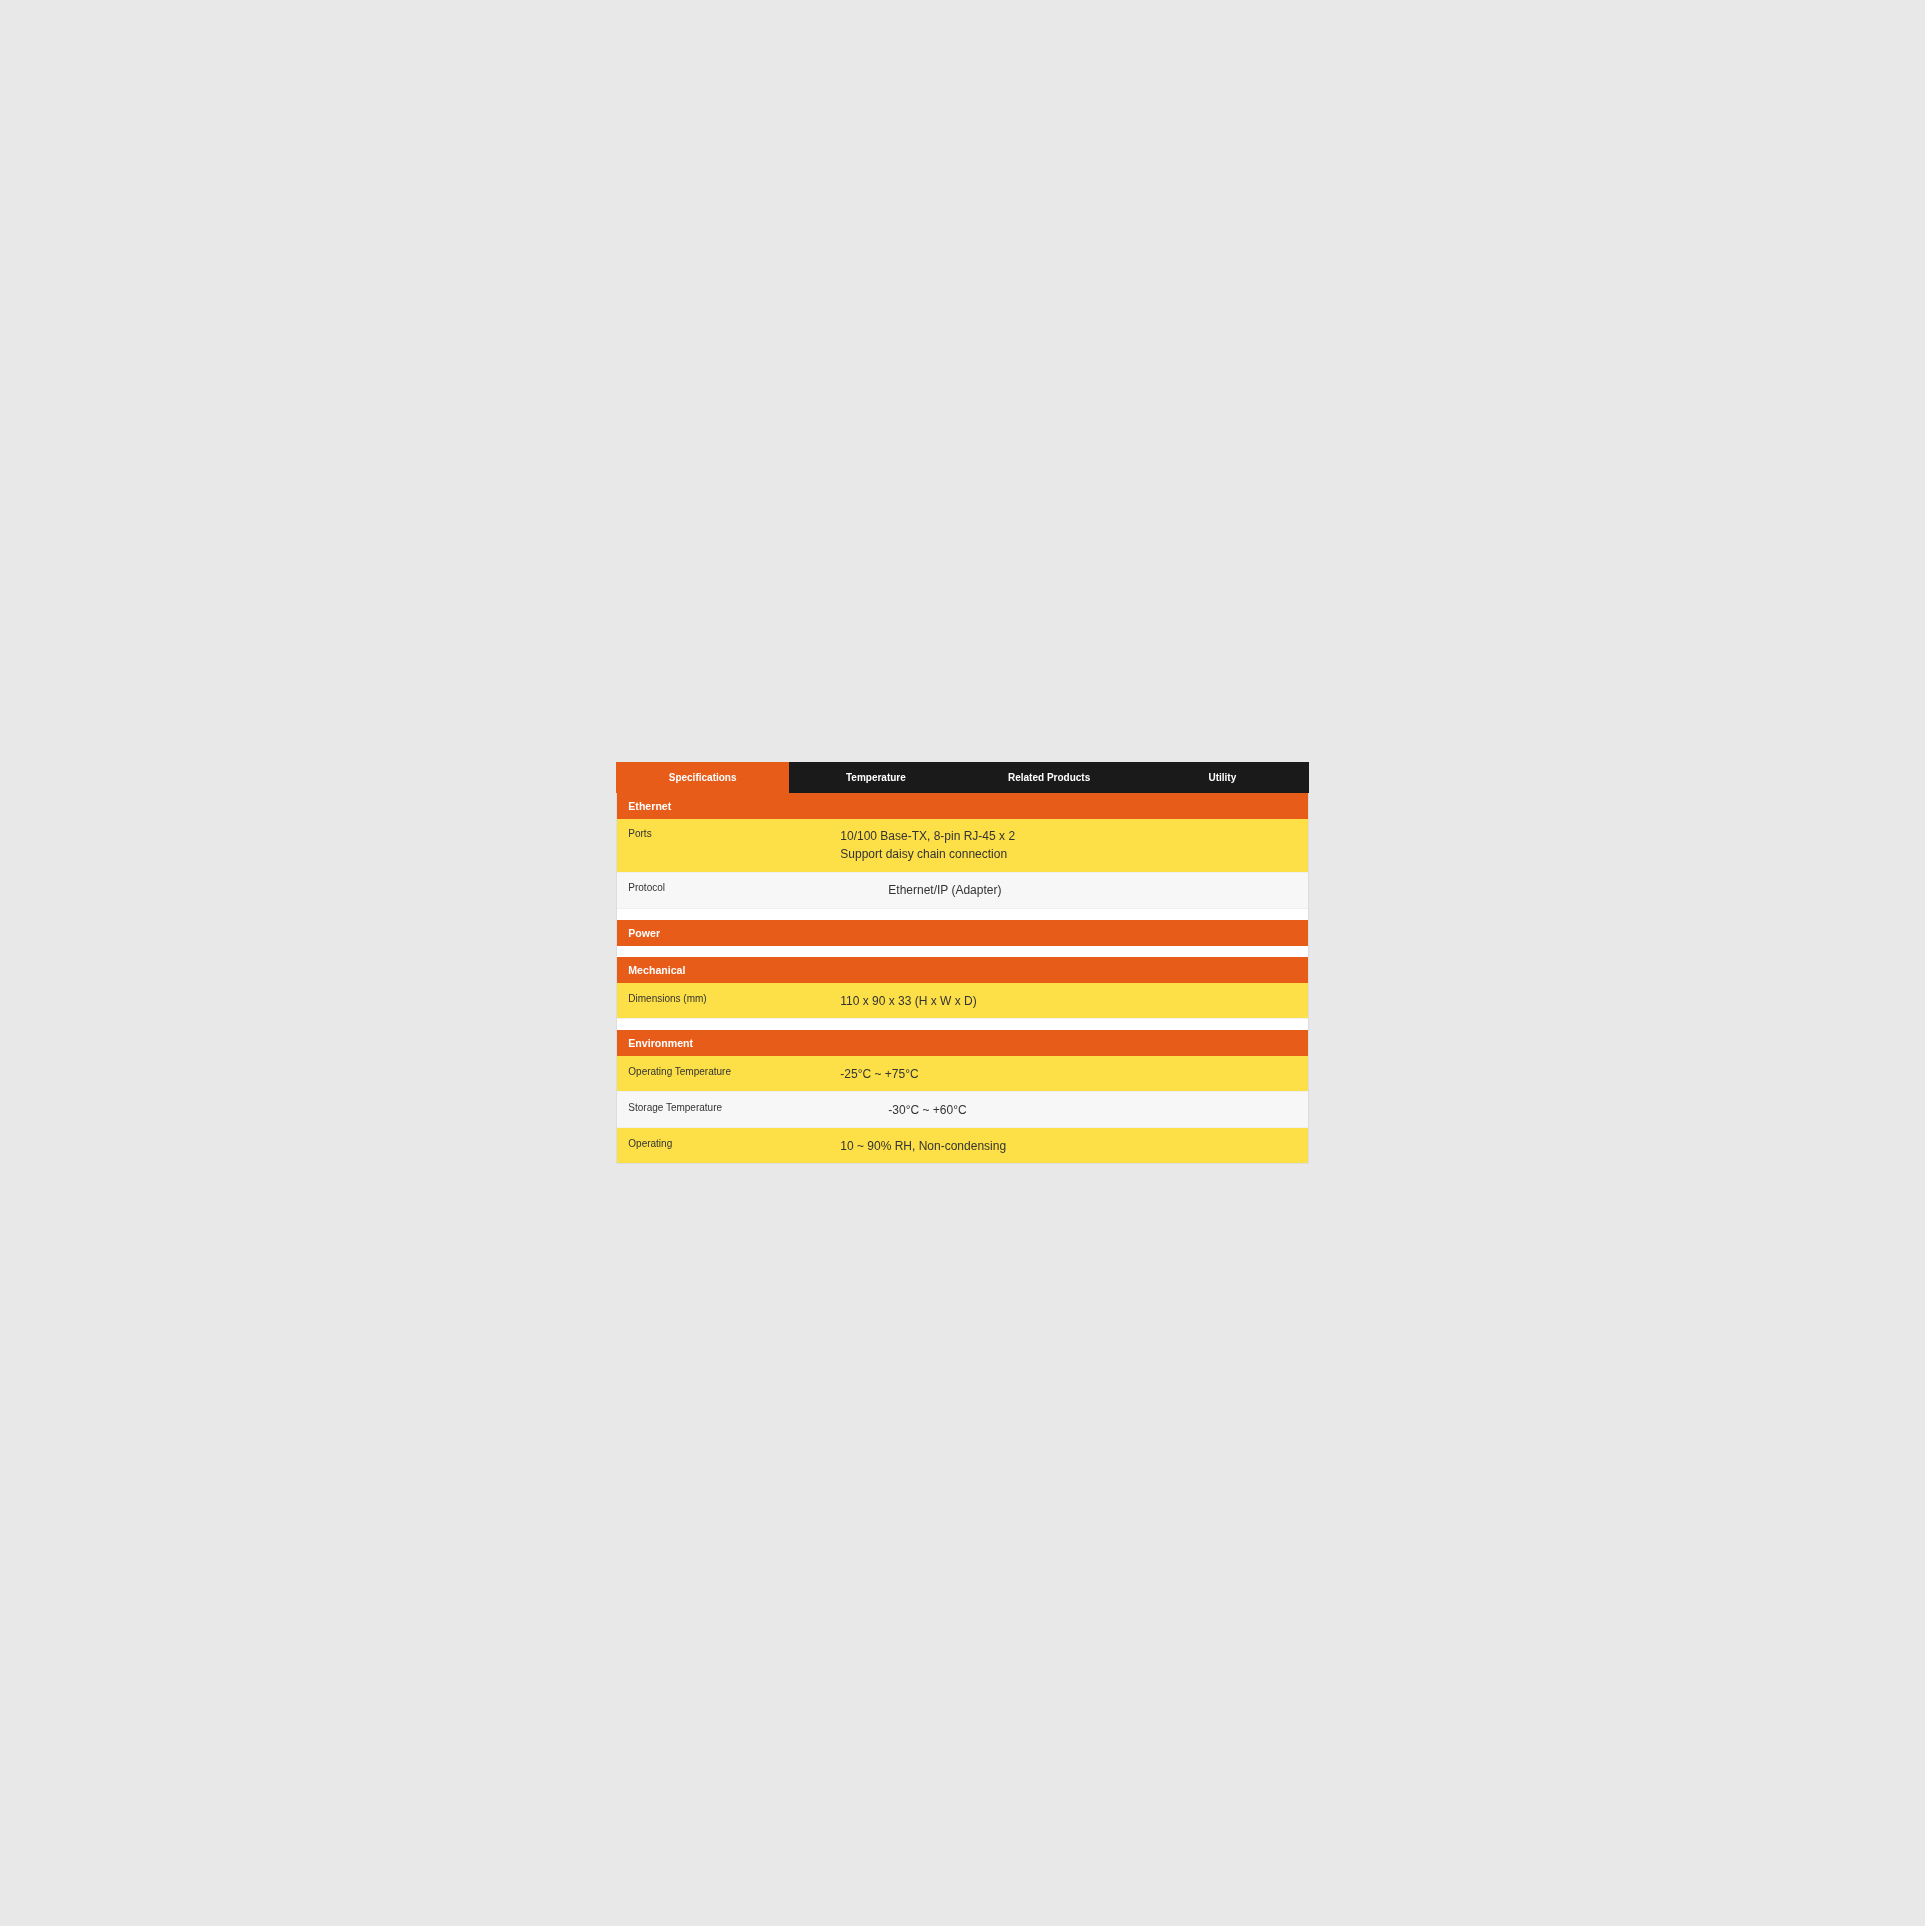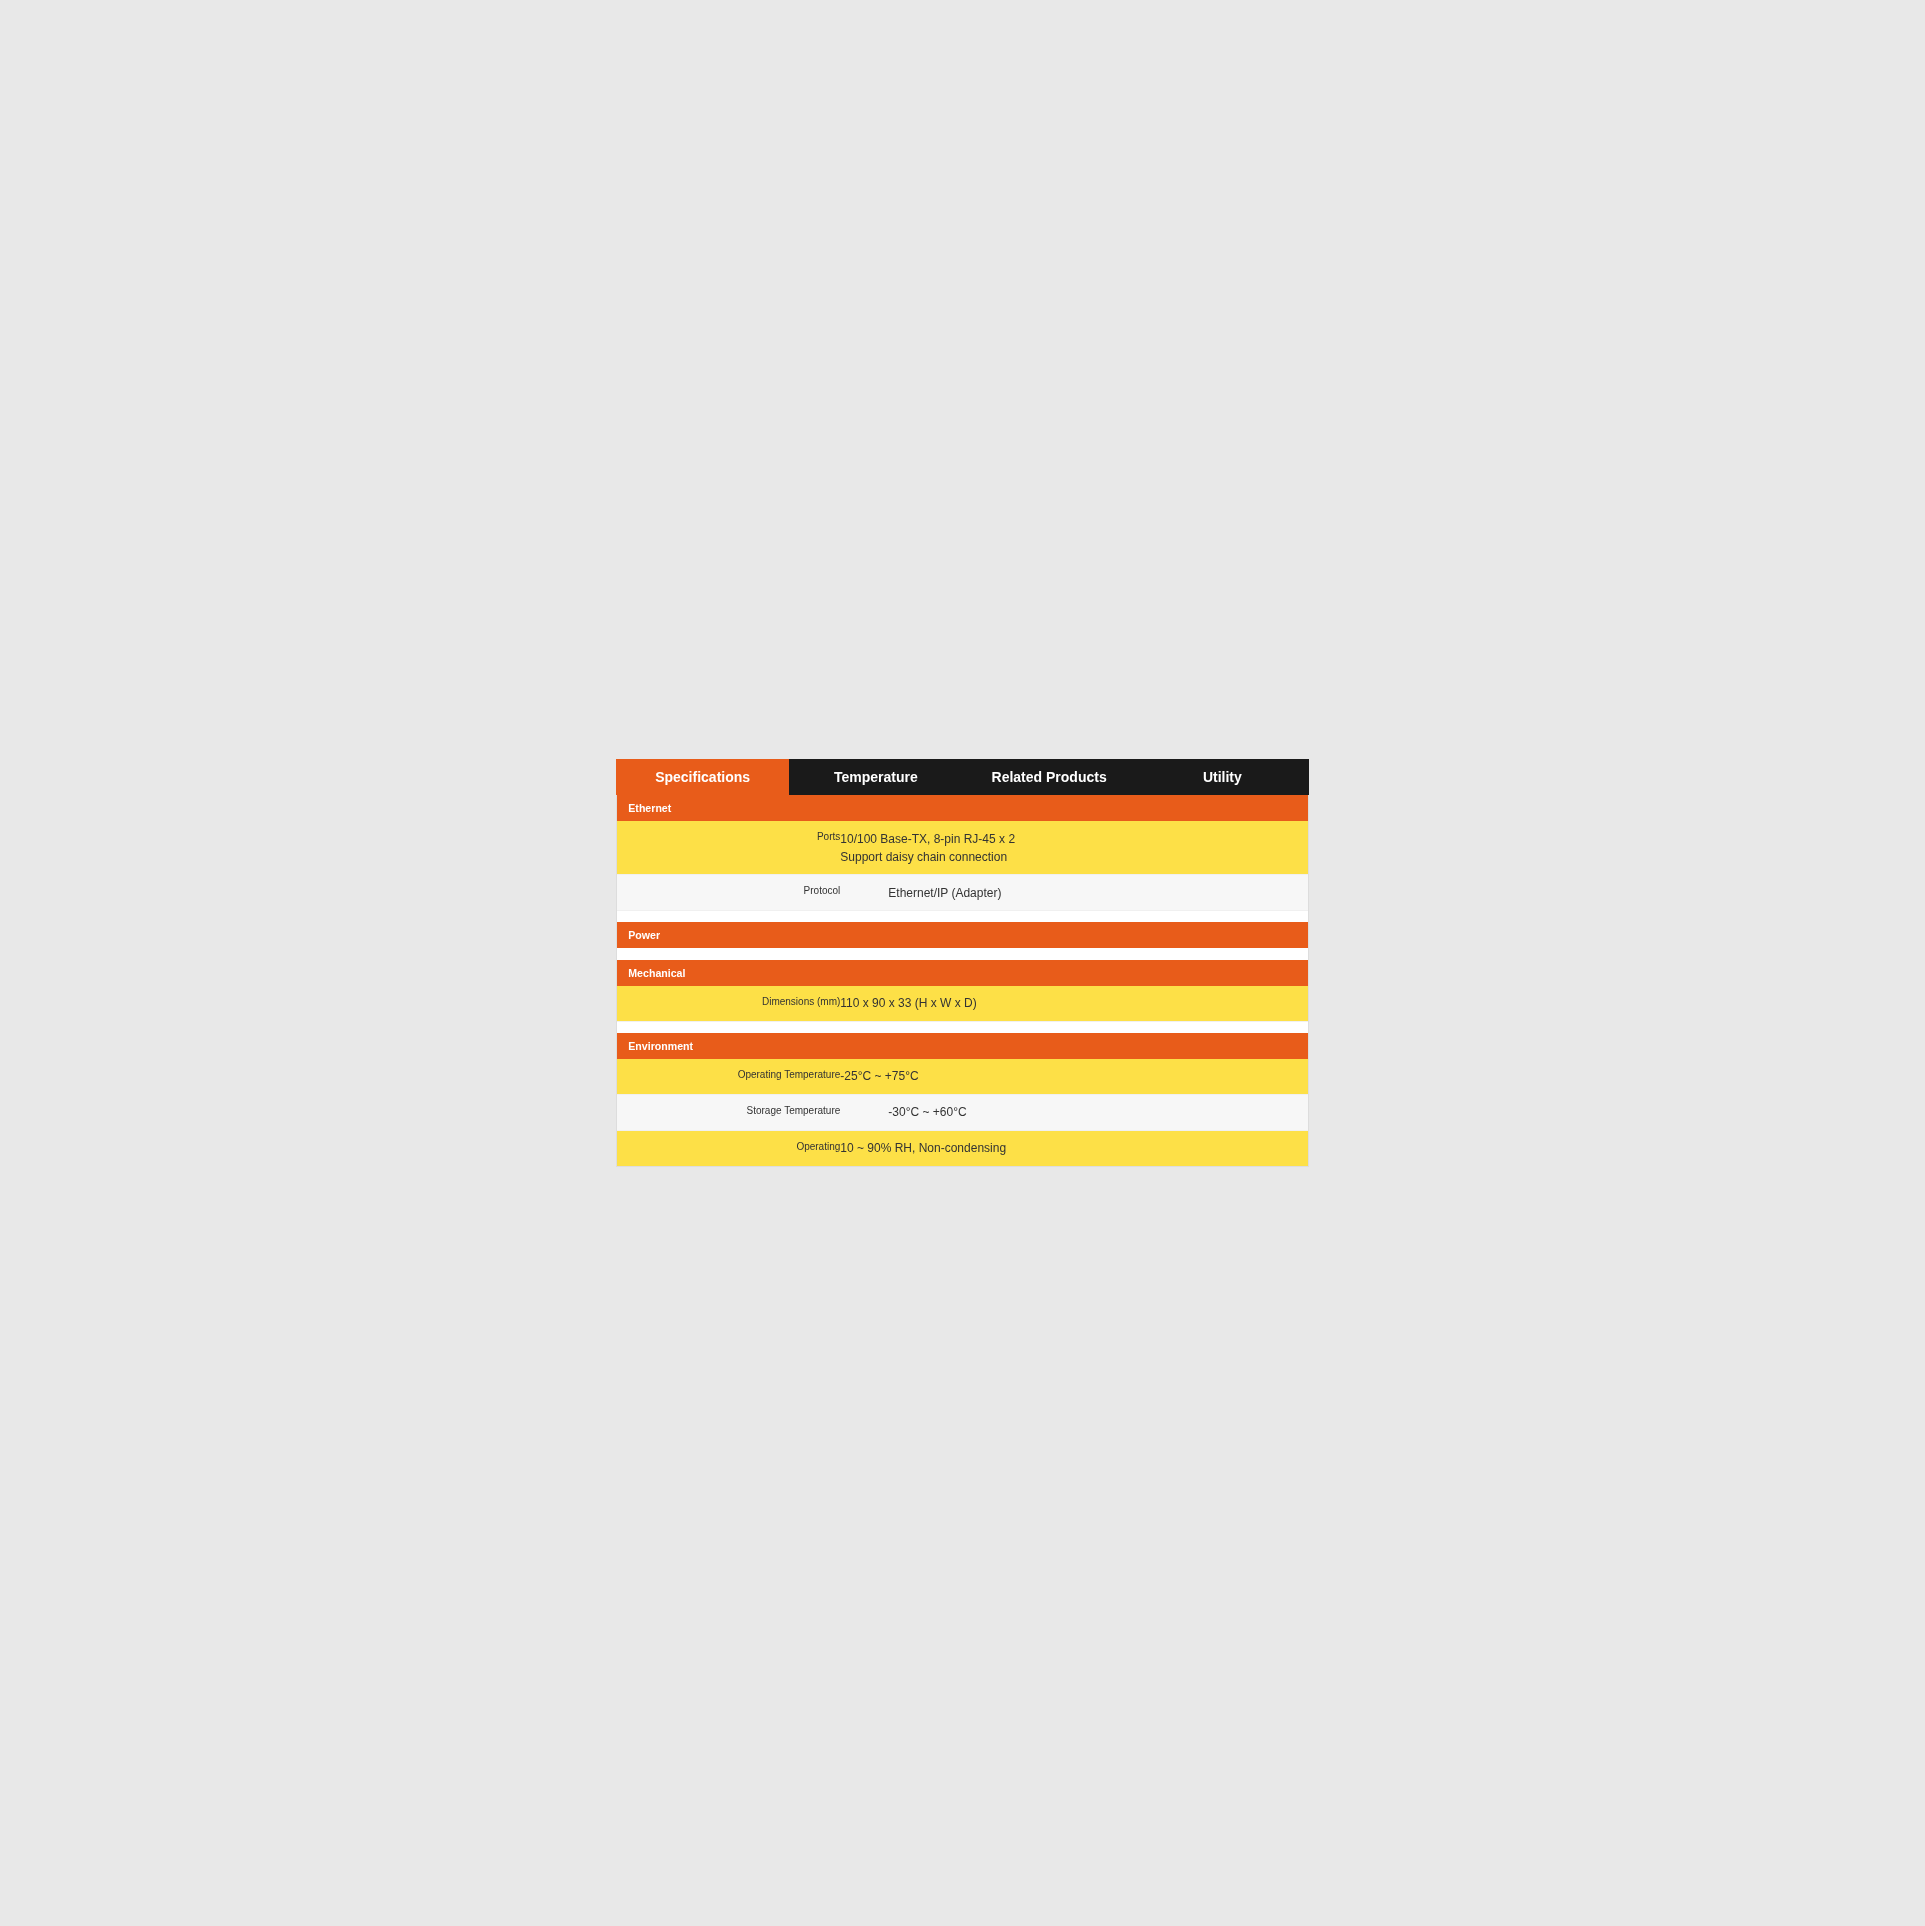"Specifications" .tab { font-size: 14px -> 10px }
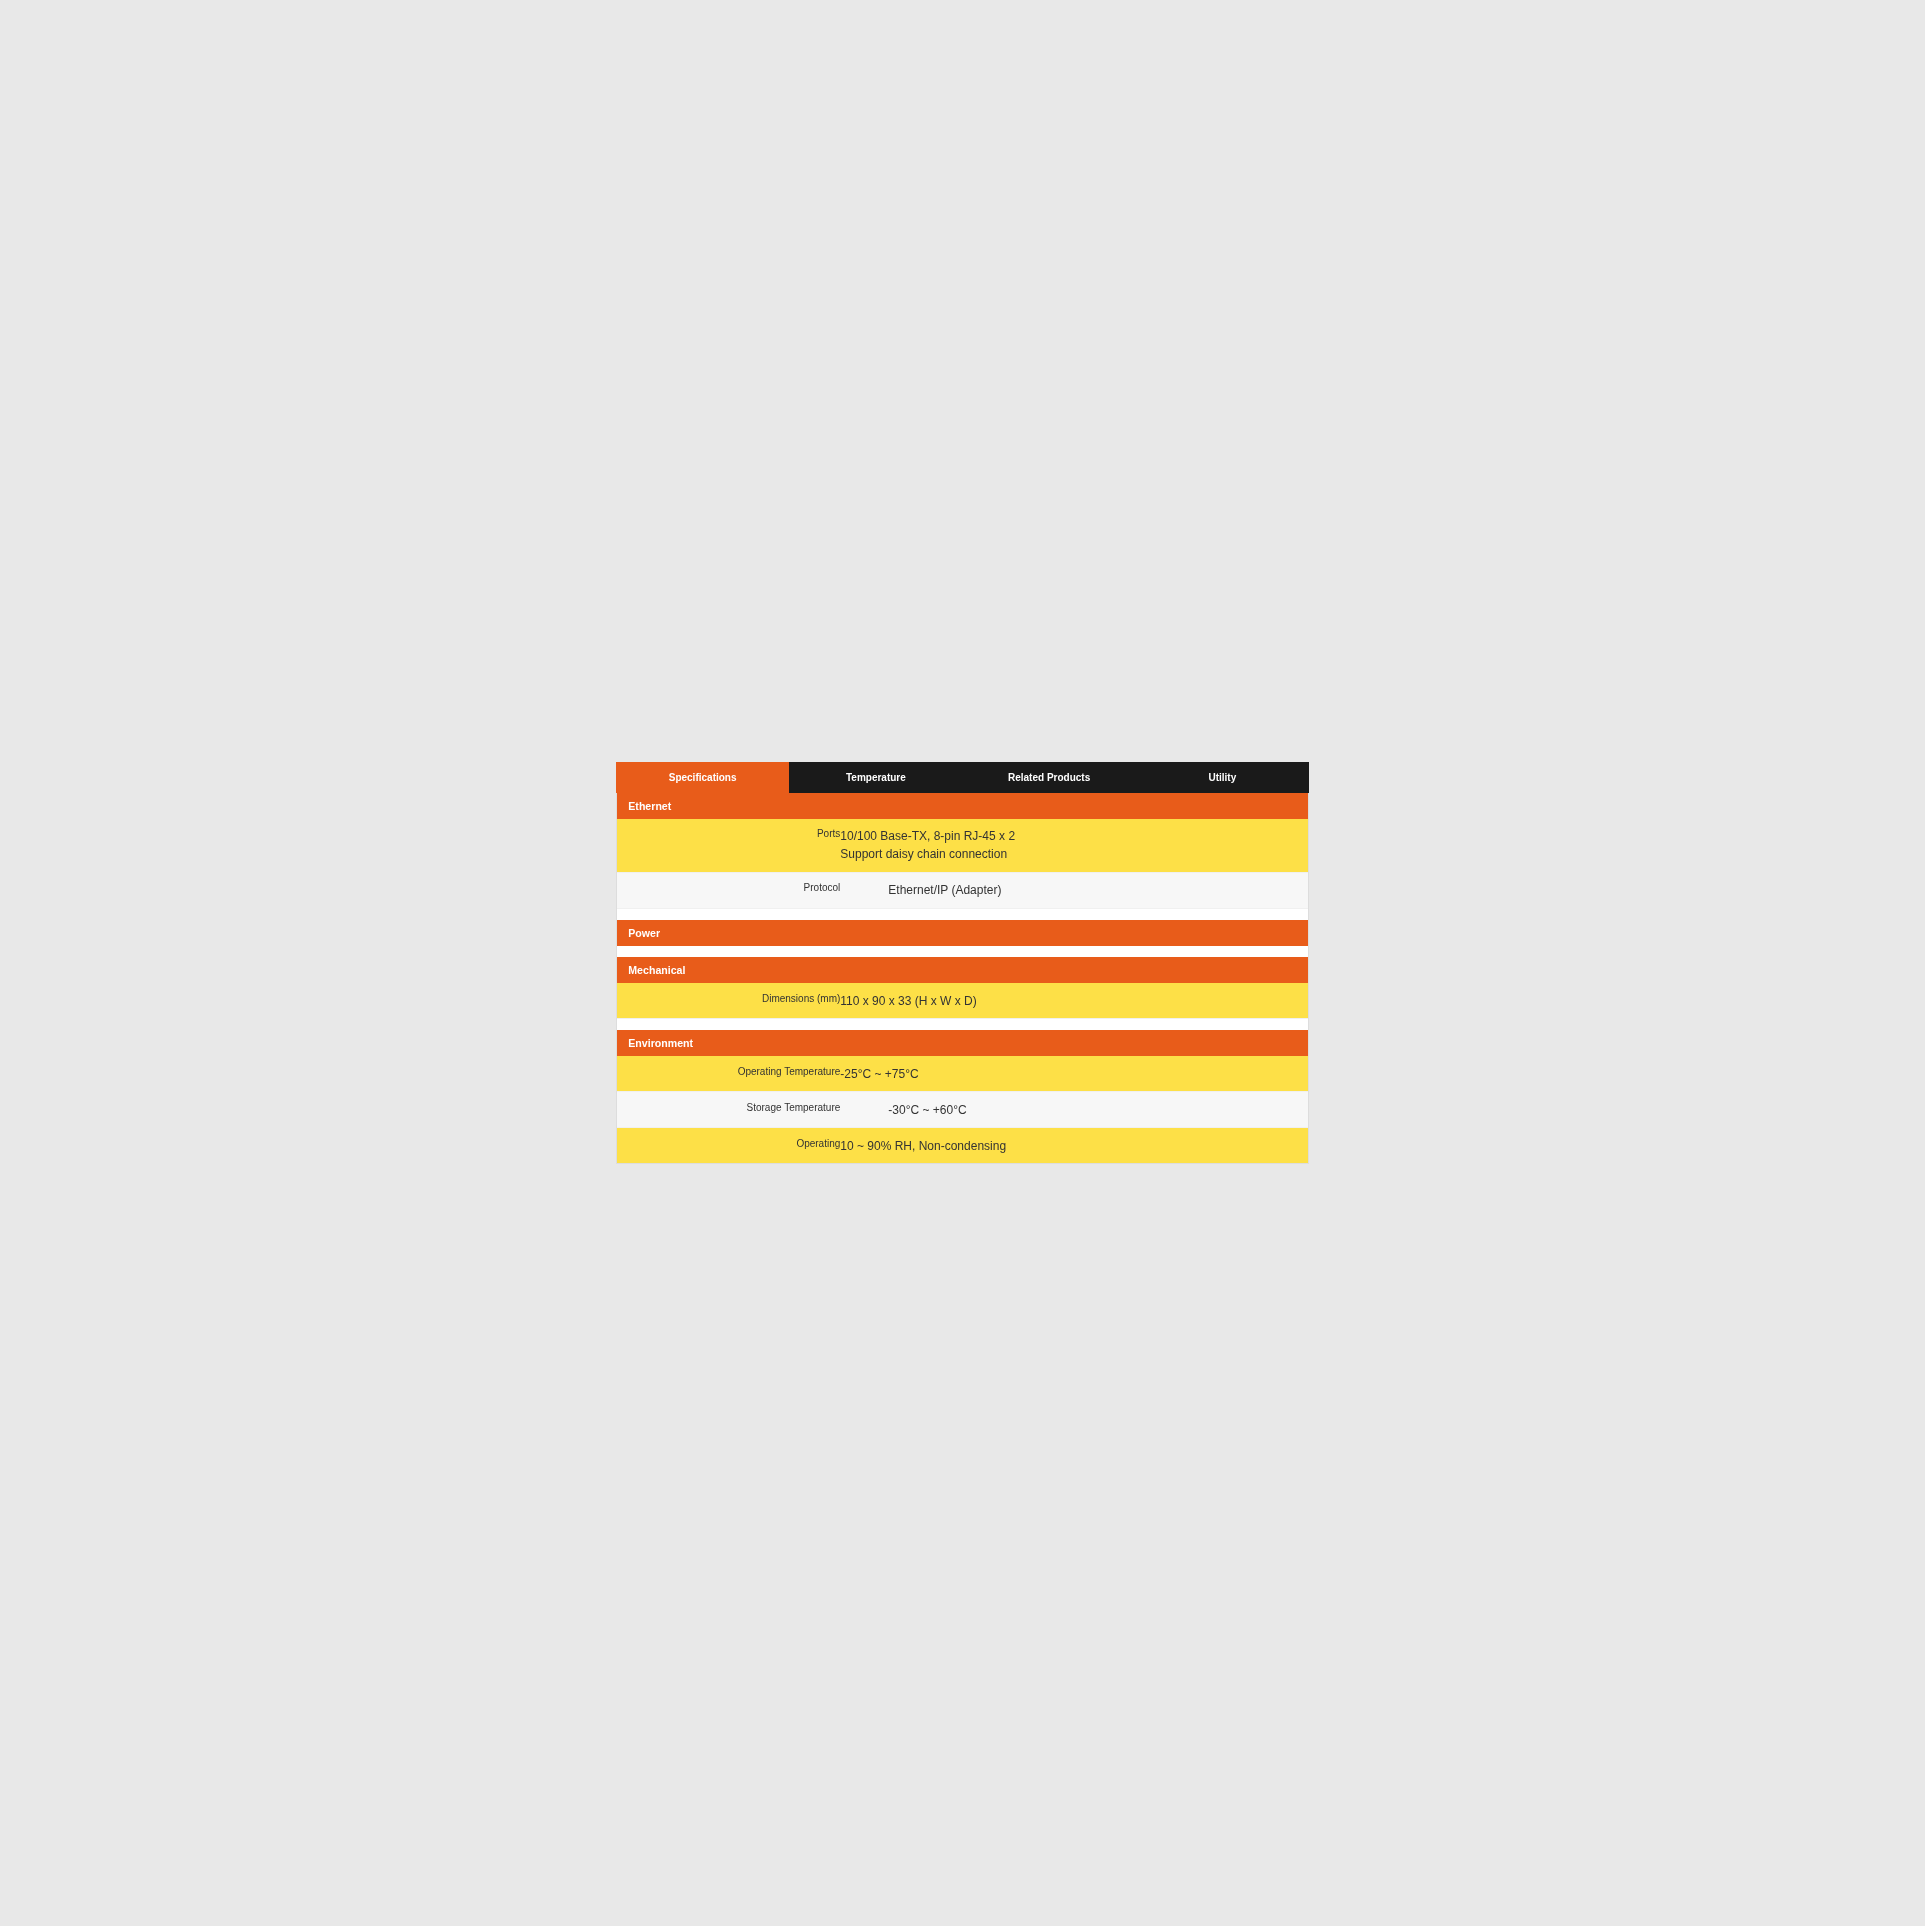"Ports" .spec-label { text-align: right -> none }
